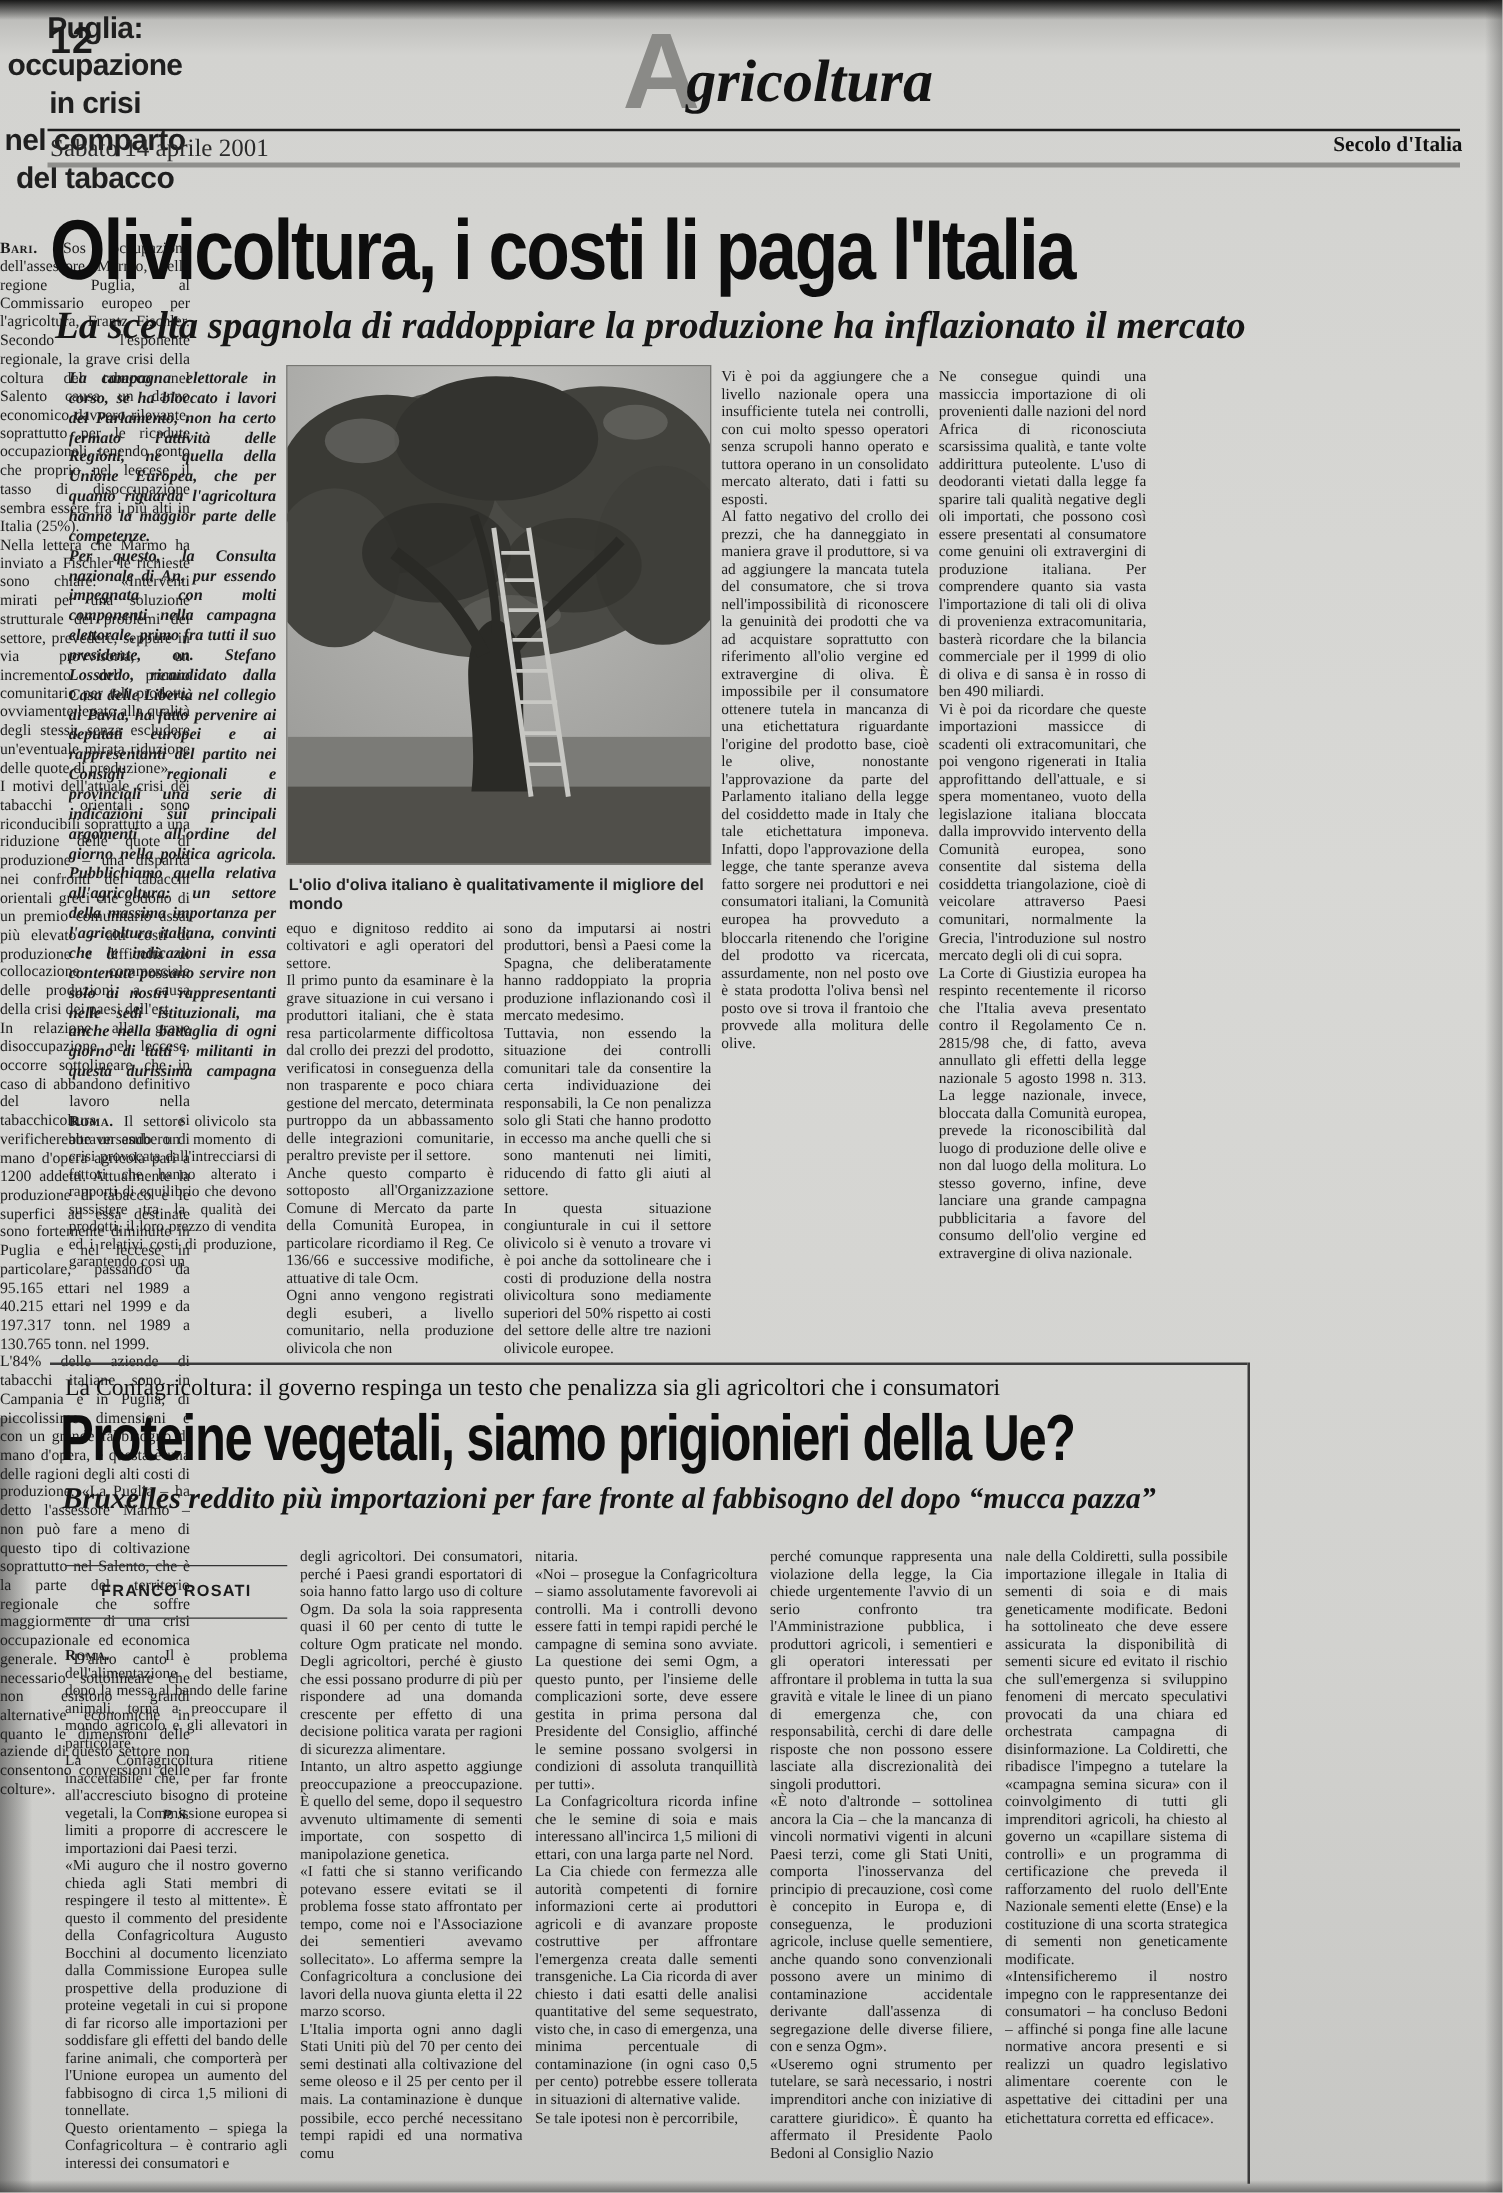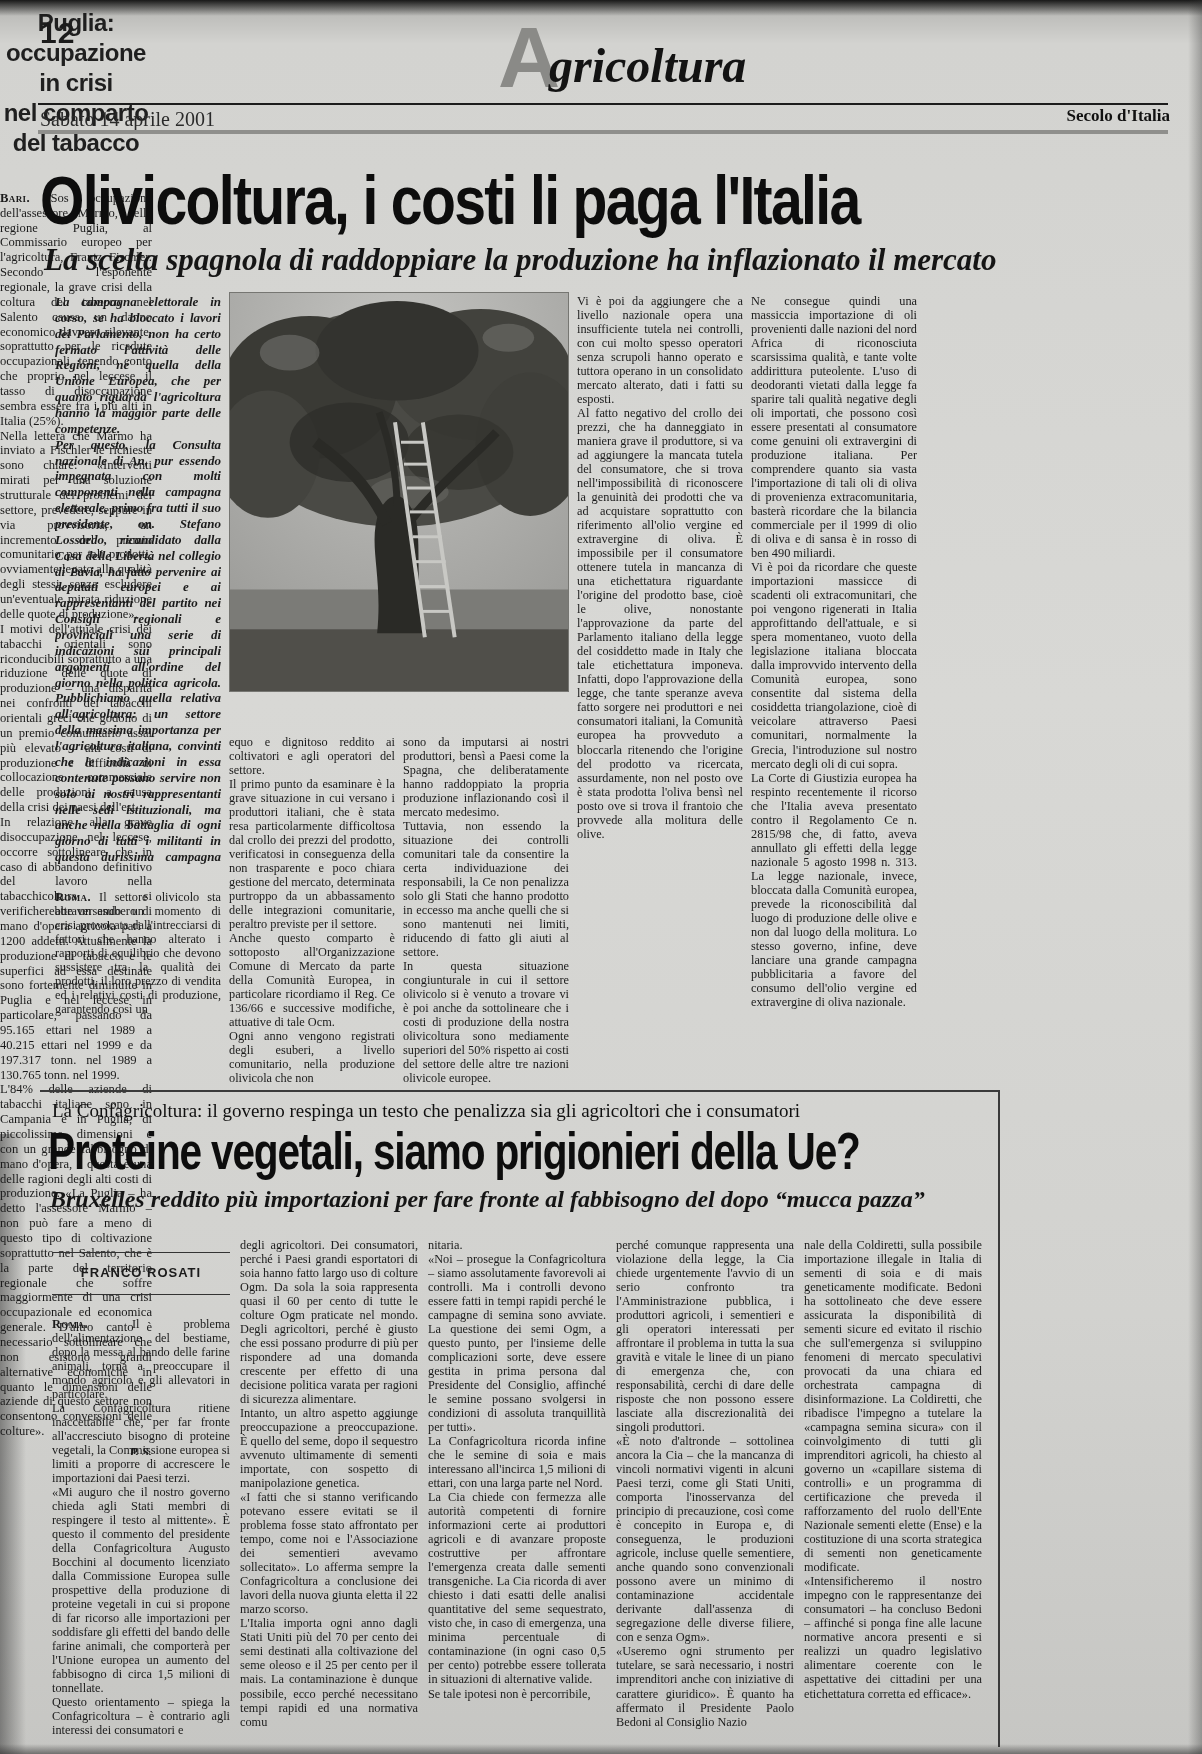"L'olio d'oliva italiano è" div.abs { html: none -> <div>L'olio d'oliva italiano è qualitativamente il migliore del mondo</div> }
